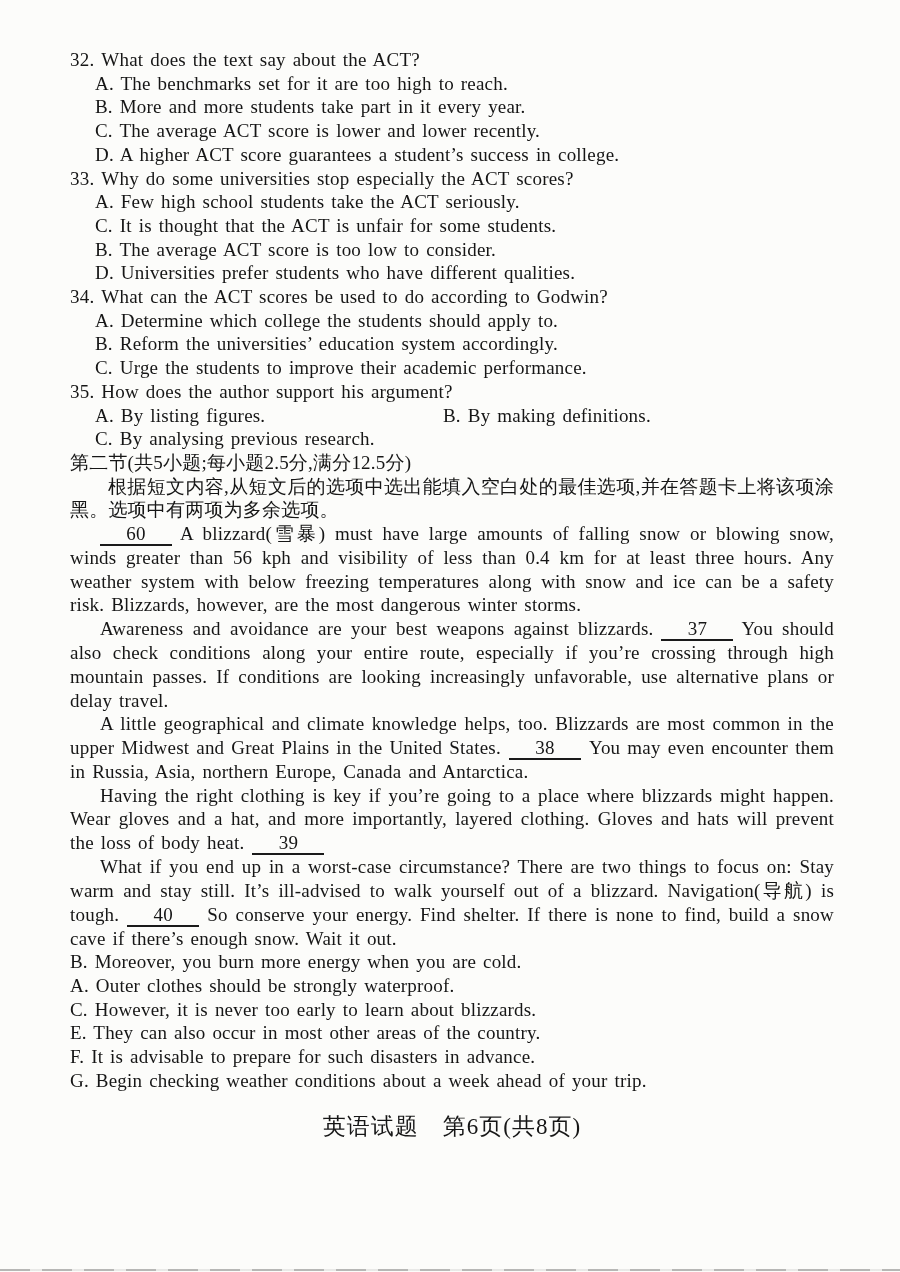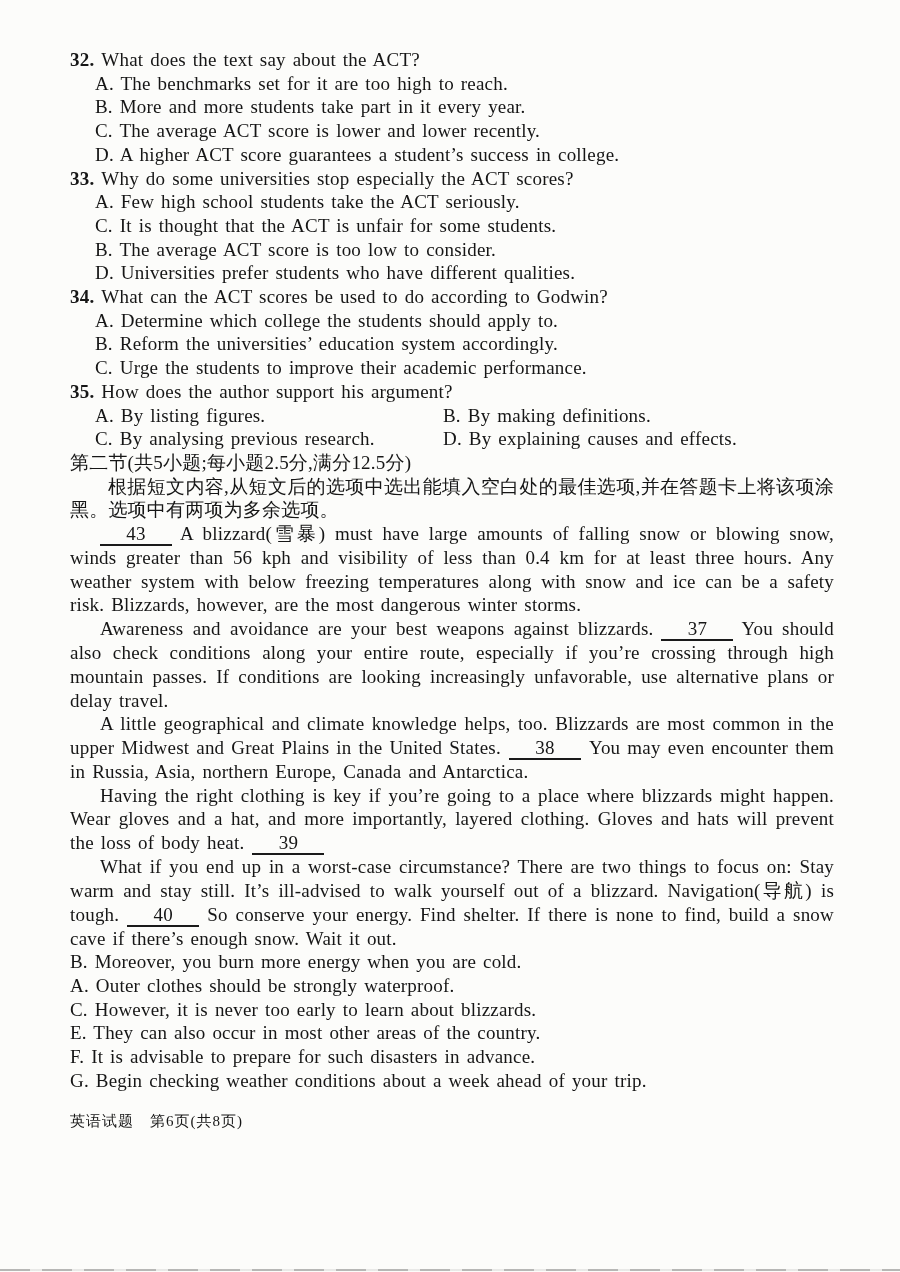"32." .q-num { font-weight: bold -> none }
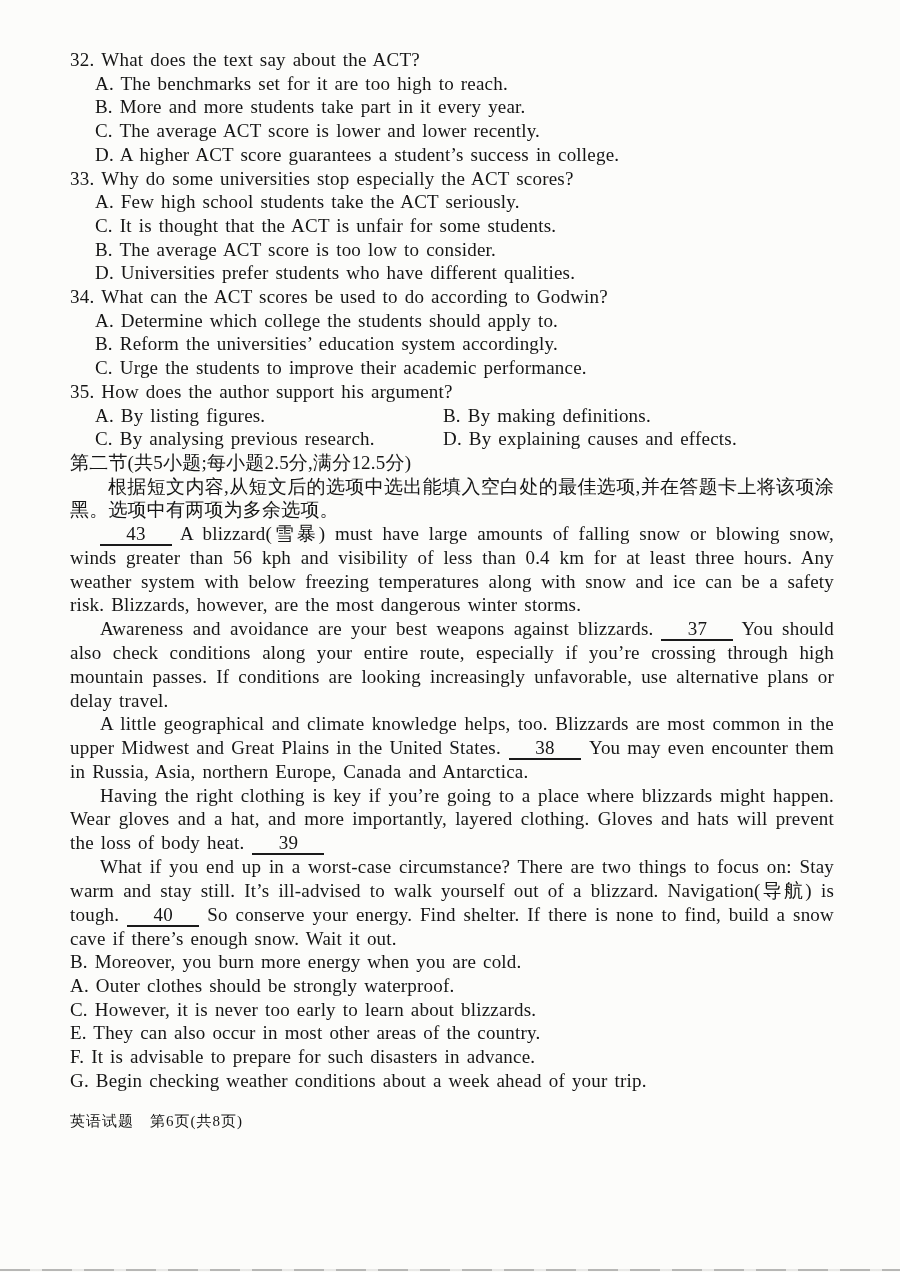"D. By explaining causes and" div.option { html: <div>D. By explaining causes and effects.</div> -> none }
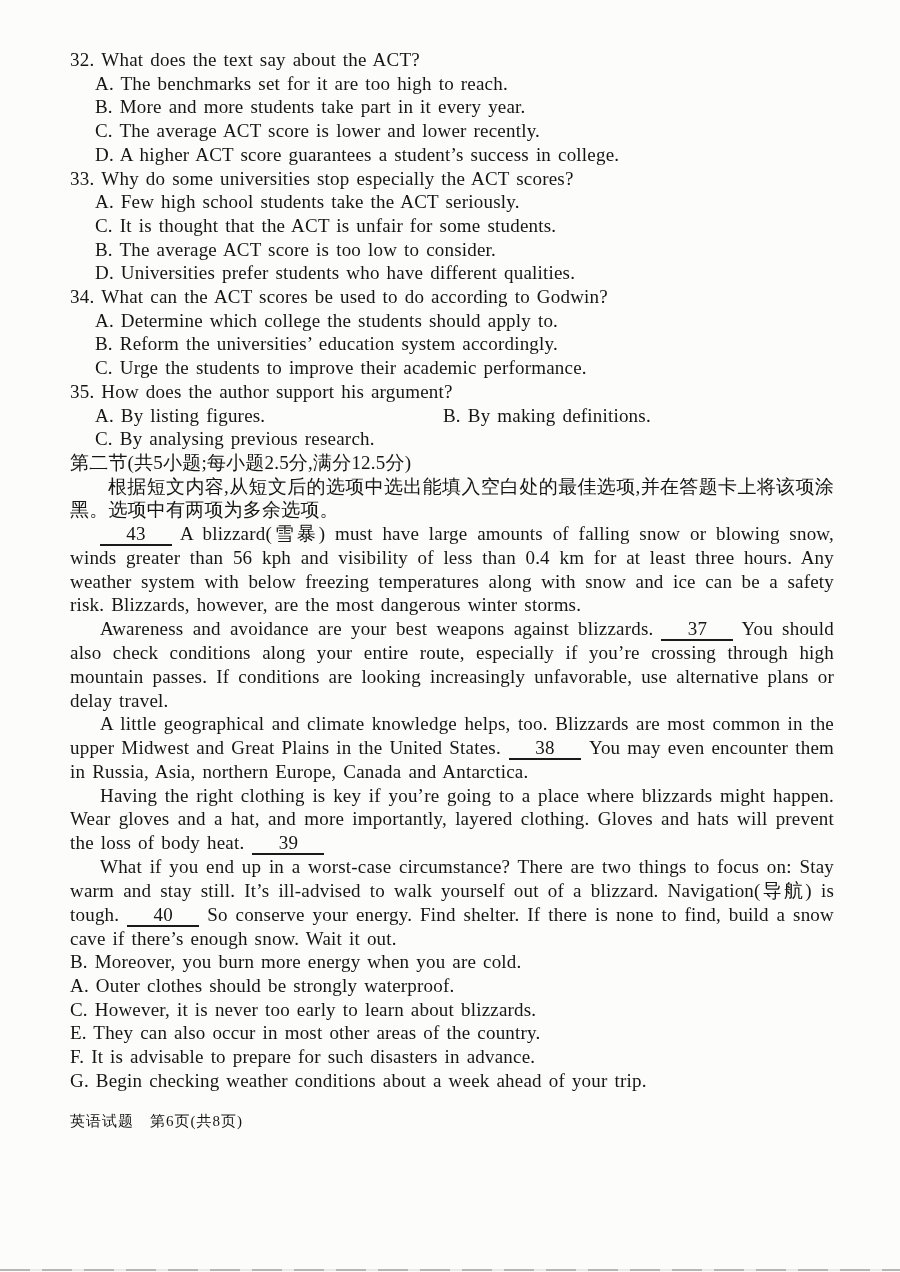"43" span.blank { text: 43 -> 60 }
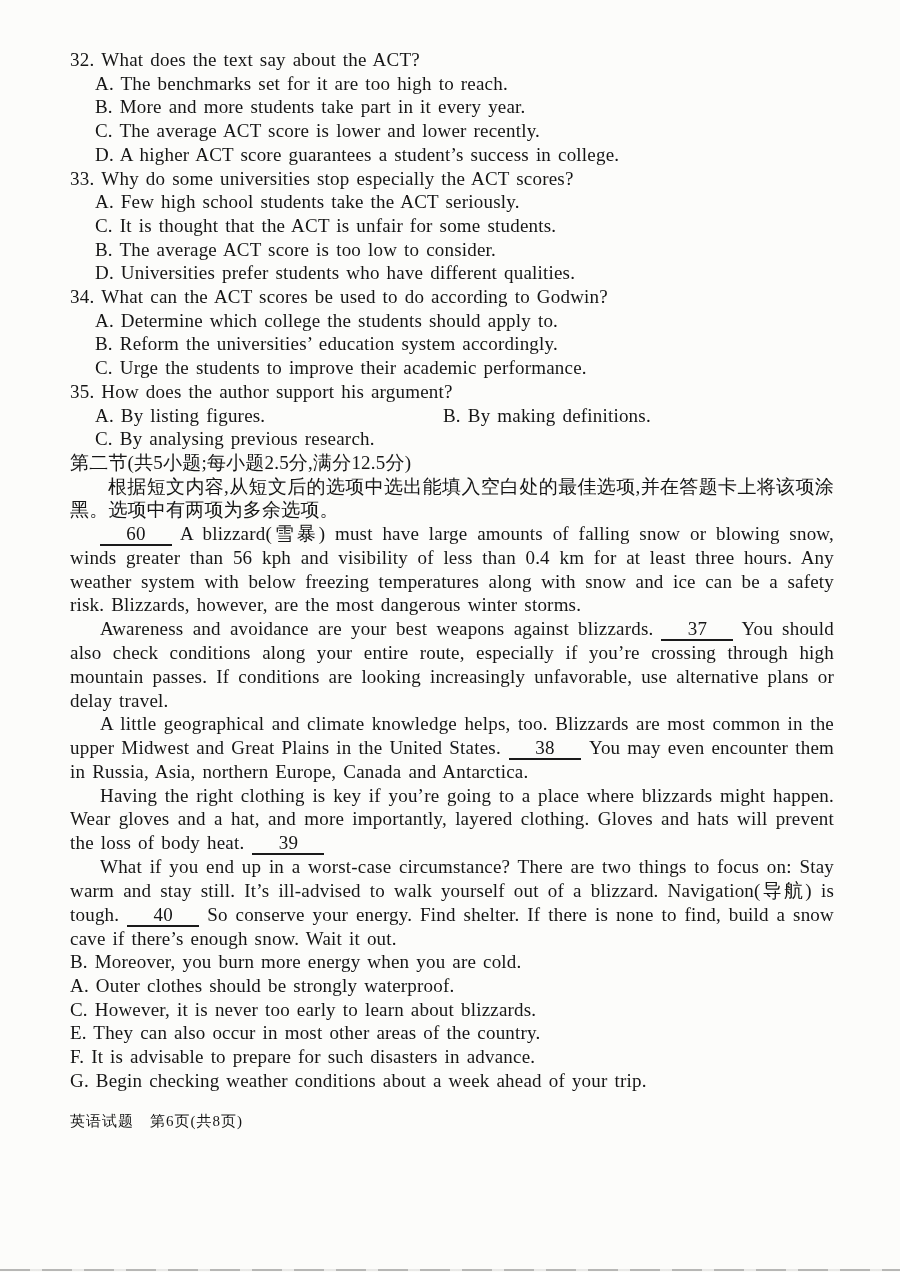"英语试题 第6页(共8页)" .footer { font-size: 15px -> 23px; margin-top: 16px -> 22px; text-align: left -> center }
